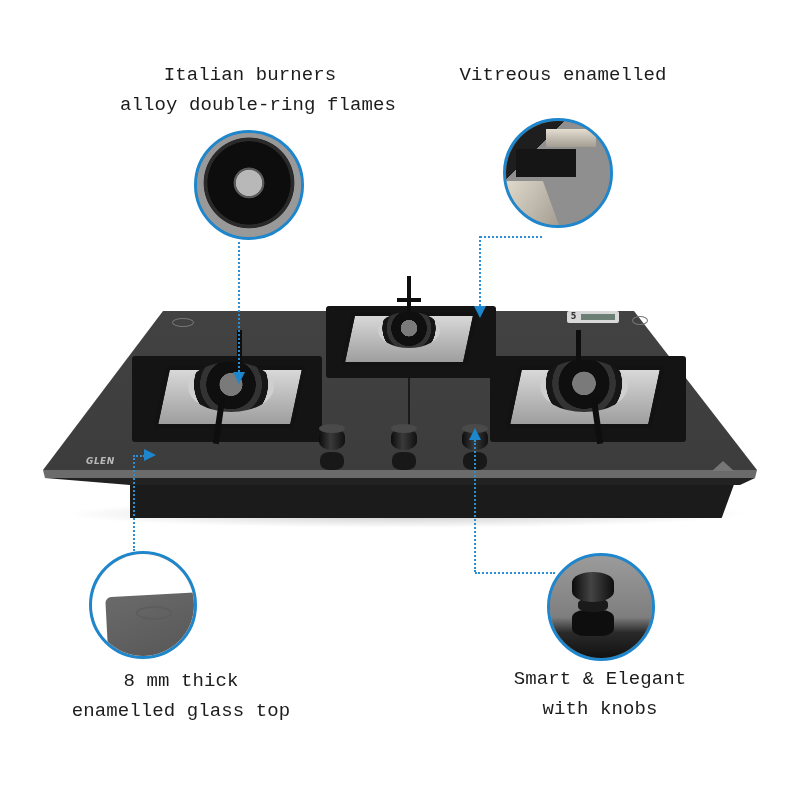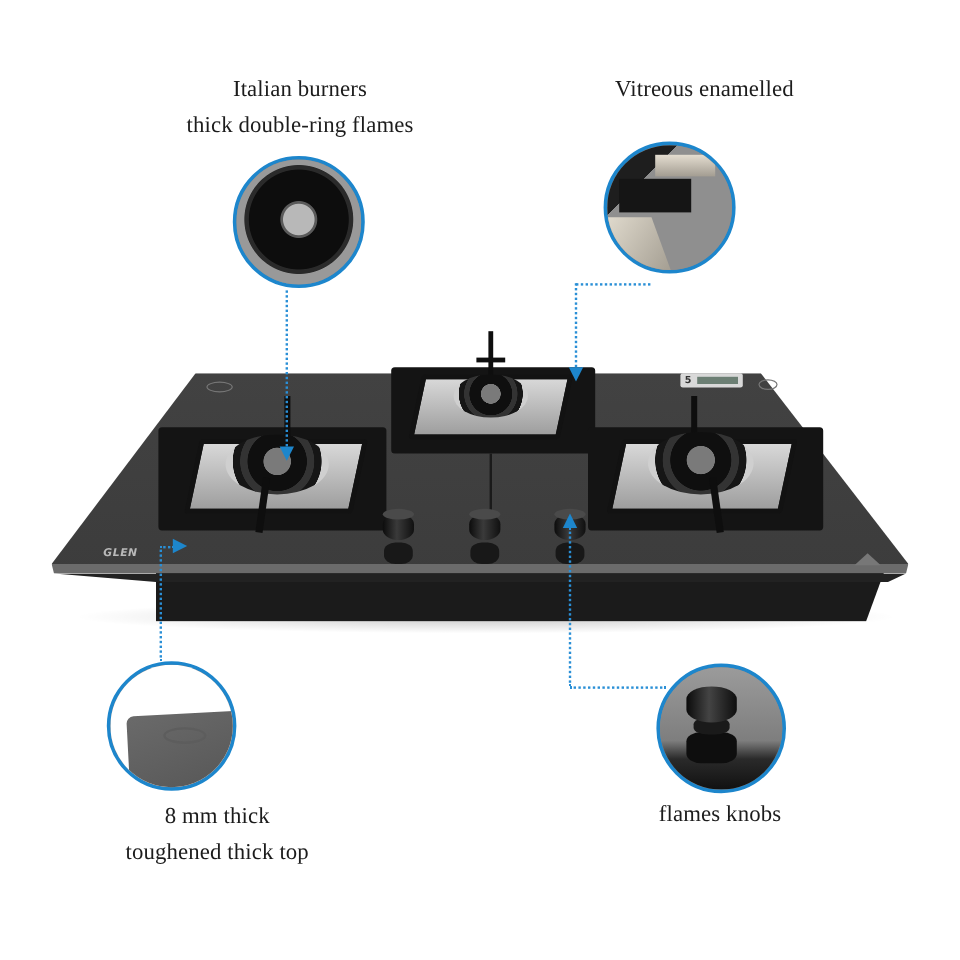"Italian burners" .caption { font-family: Liberation Serif, serif -> Liberation Mono, monospace }
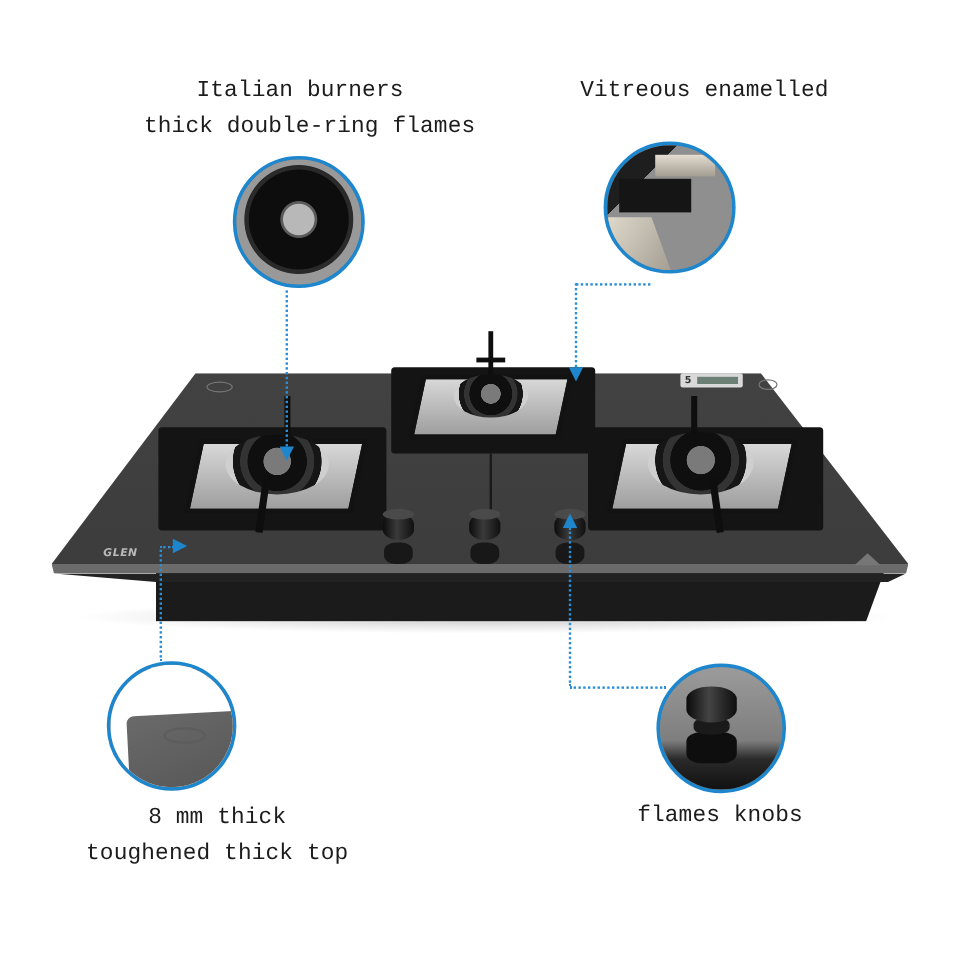"Vitreous enamelled" div.caption { left: 472px -> 448px }
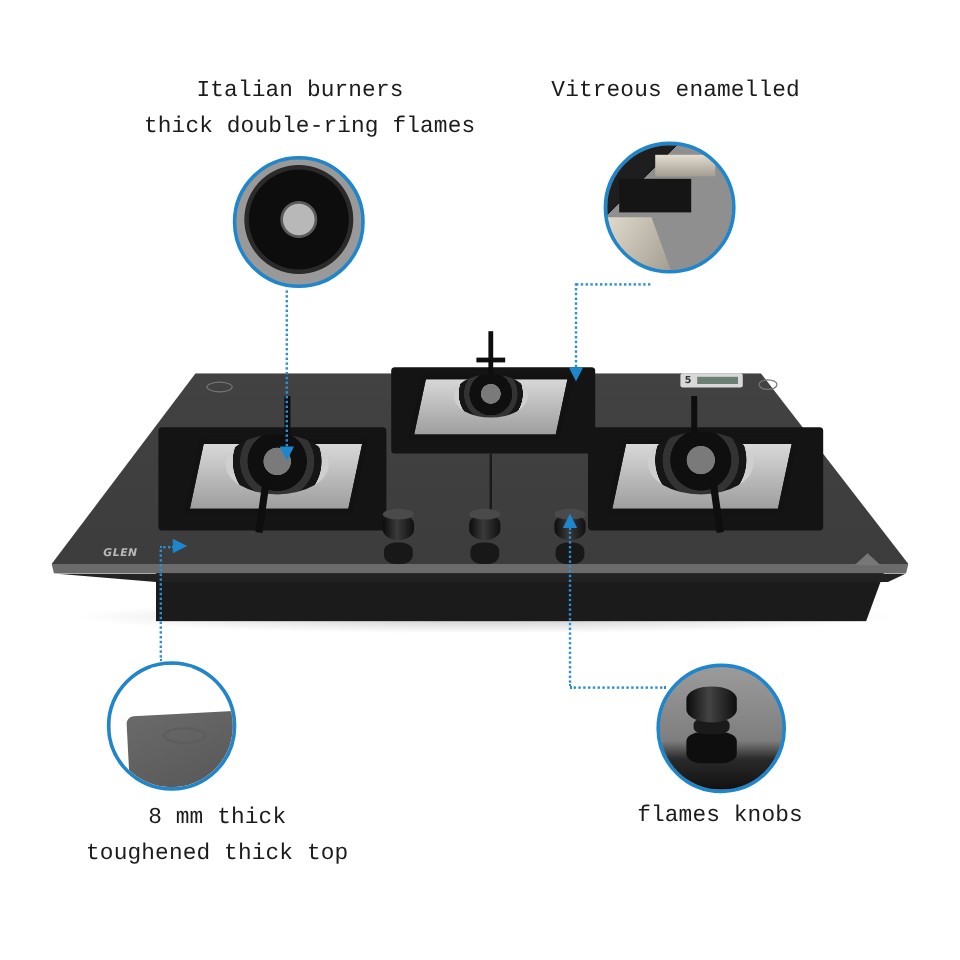"thick double-ring flames" span { text: thick -> alloy }
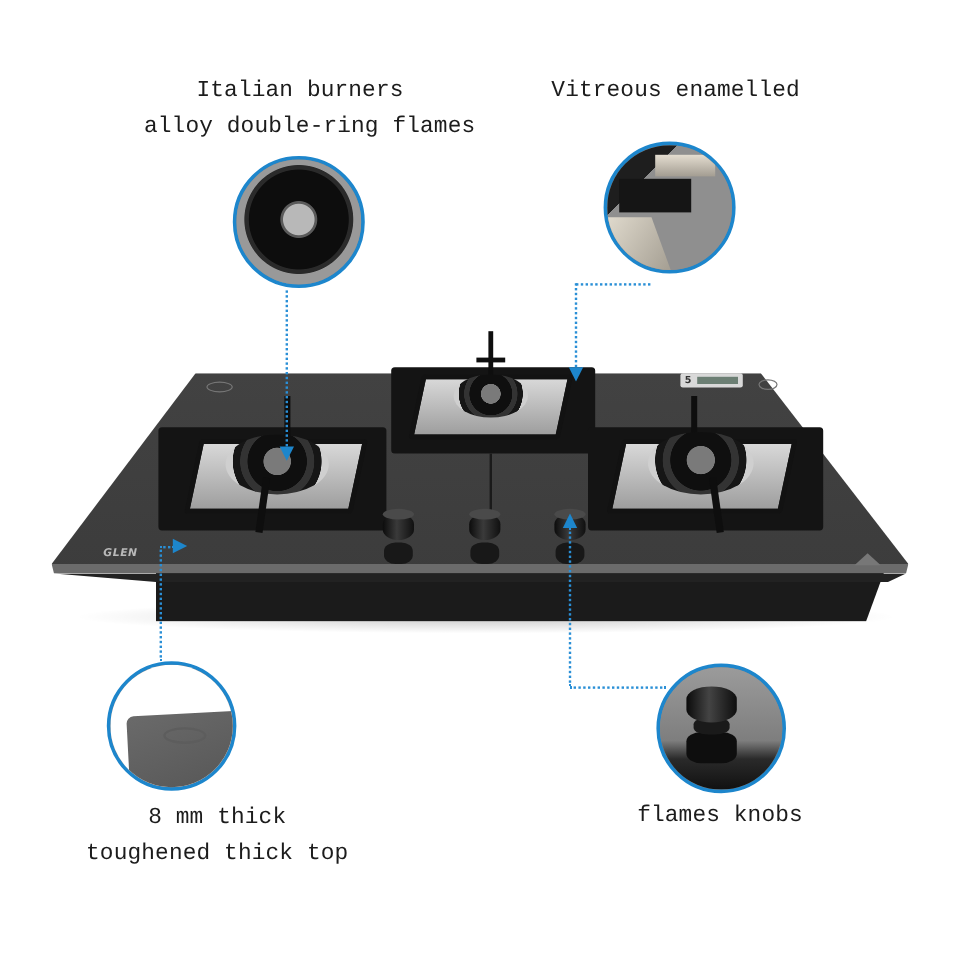"Smart & Elegant" span { html: none -> <span>Smart &amp; Elegant</span> }
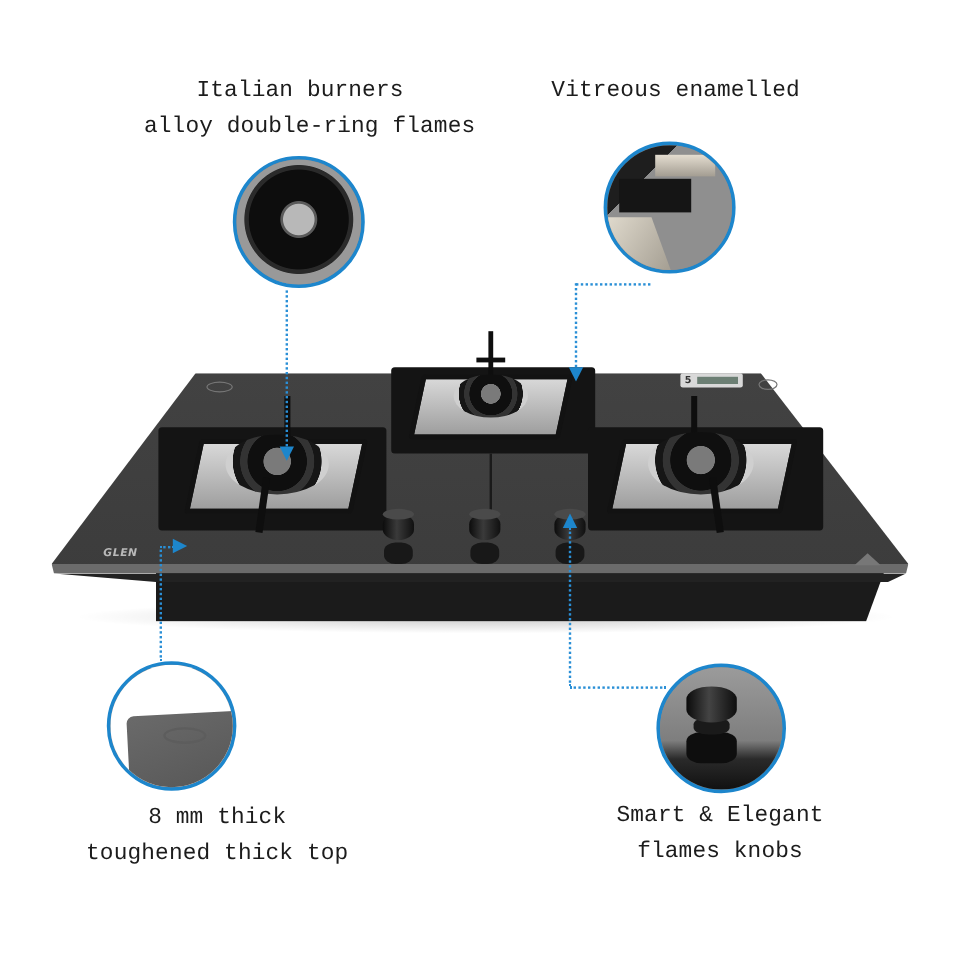"toughened thick top" span { text: toughened thick -> enamelled glass }
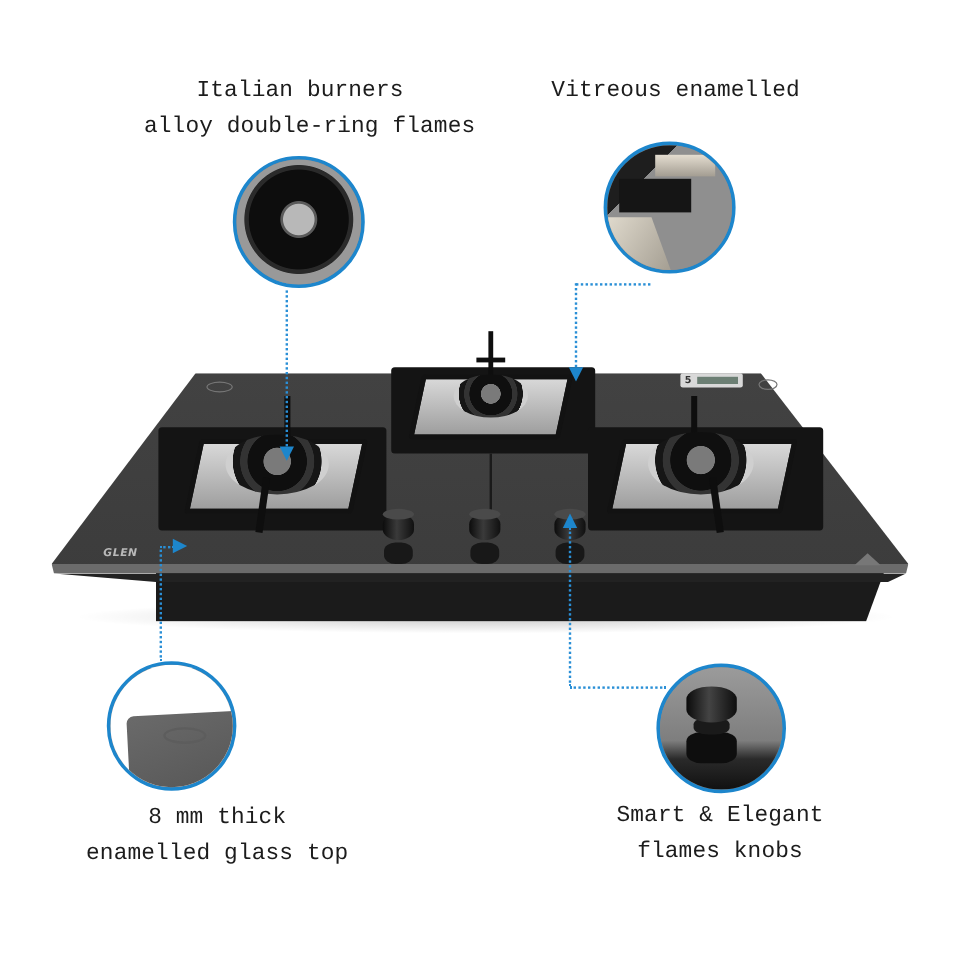"flames knobs" span { text: flames -> with }
